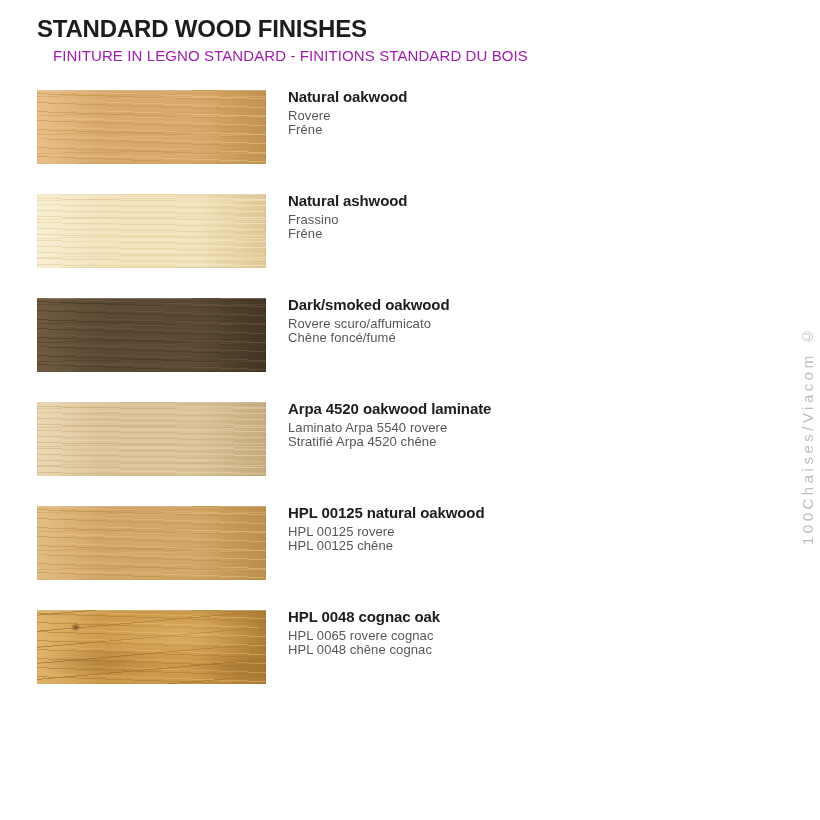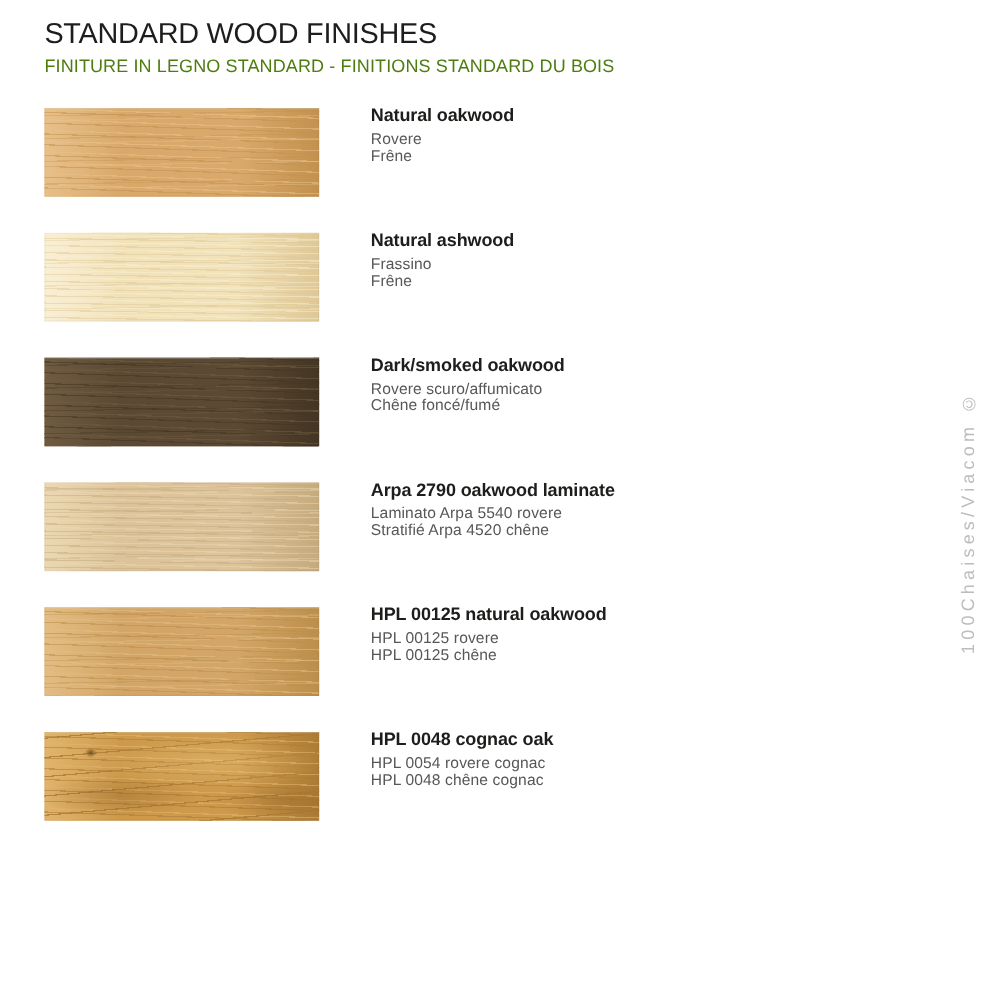"STANDARD WOOD FINISHES" .title { font-weight: normal -> bold }
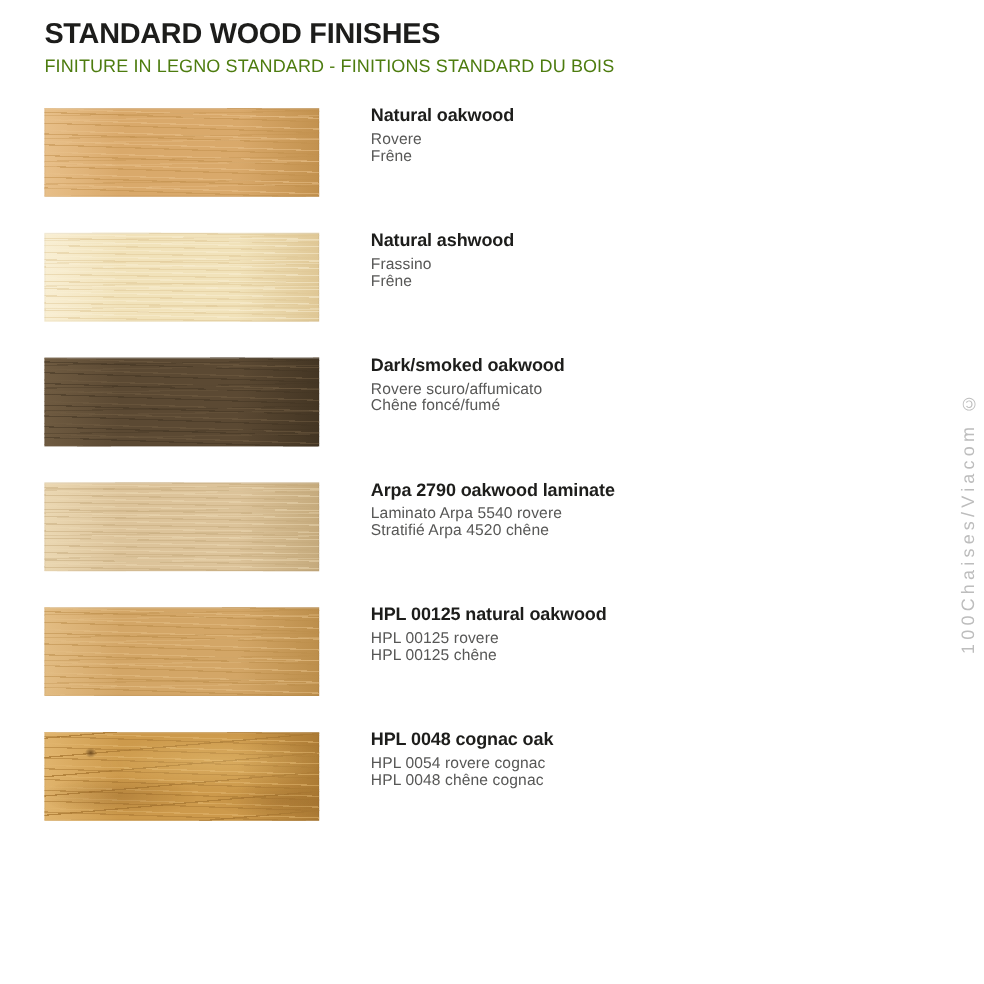"FINITURE IN LEGNO STANDARD -" .subtitle { color: #4d7c0f -> #a21caf; margin-left: none -> 16px }
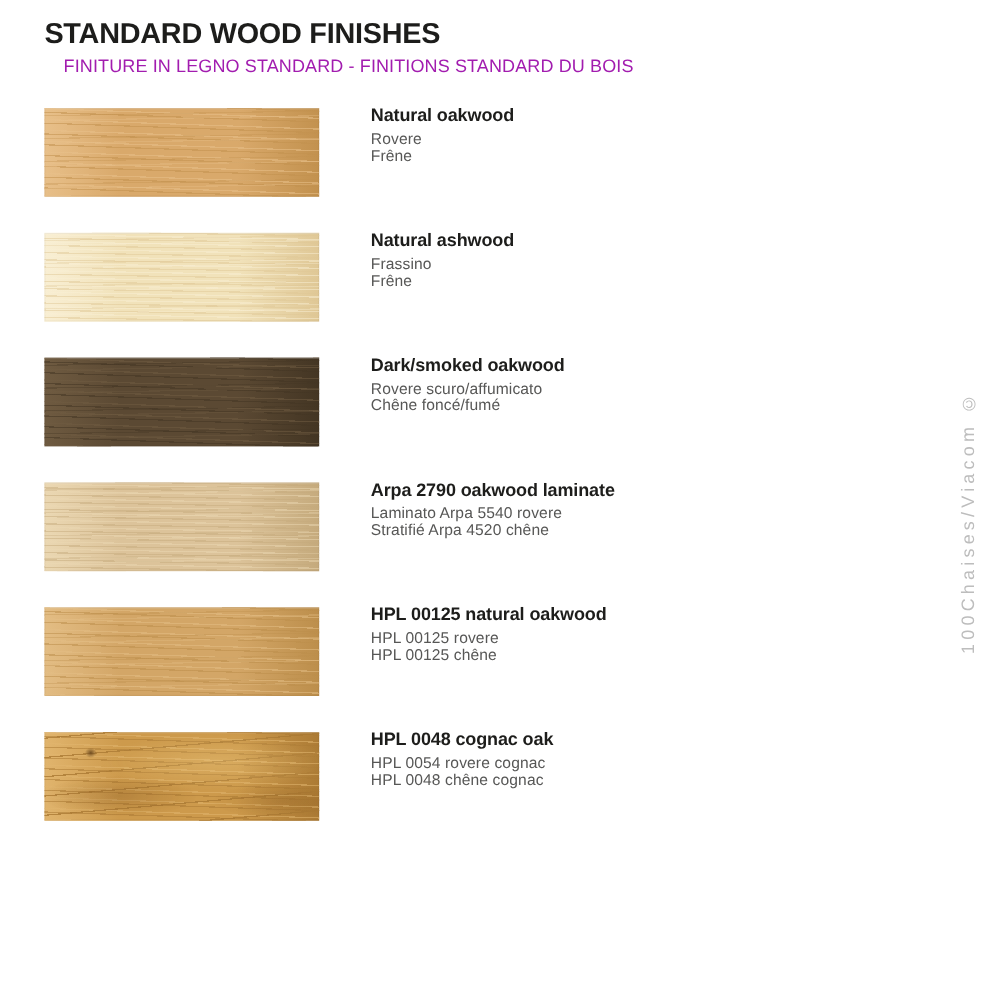"Natural oakwood" .finish-row { gap: 21px -> none }
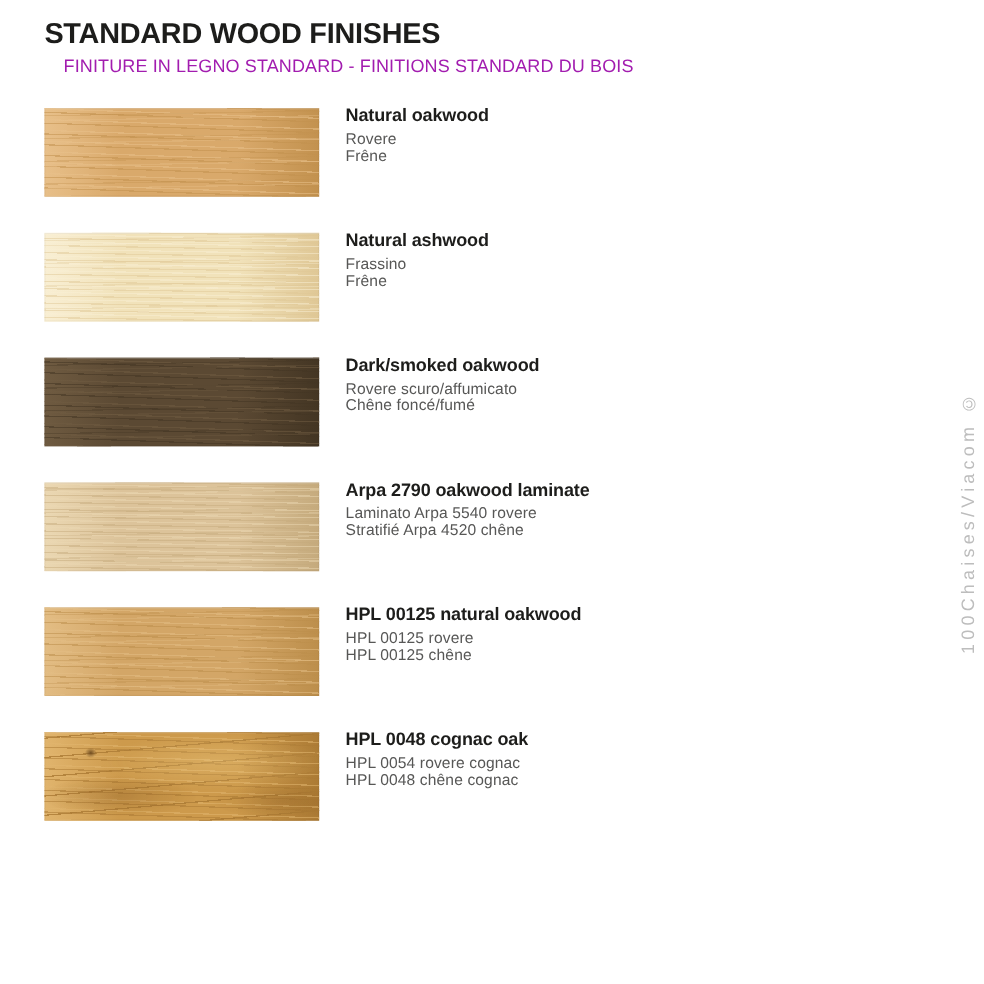"Arpa 2790 oakwood laminate" div.finish-name { text: 2790 -> 4520 }
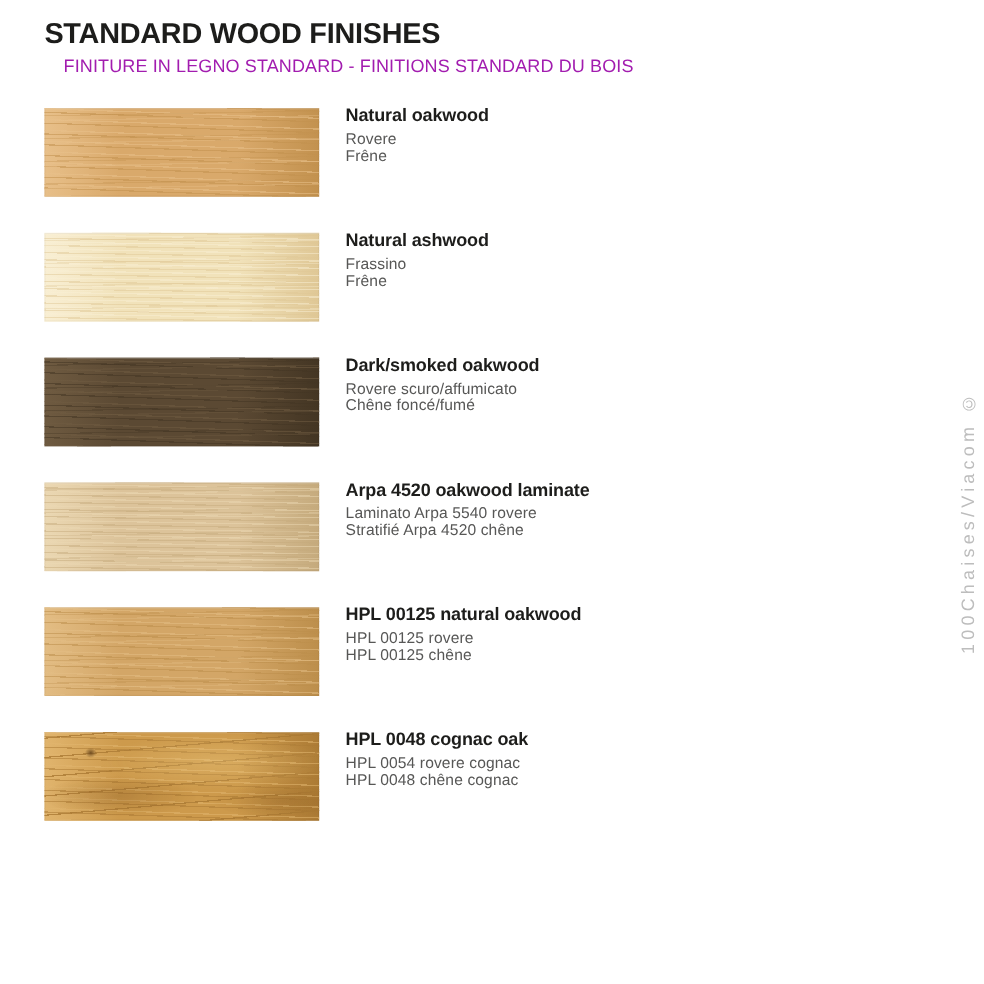"HPL 0054 rovere cognac" div.finish-alt { text: 0054 -> 0065 }
